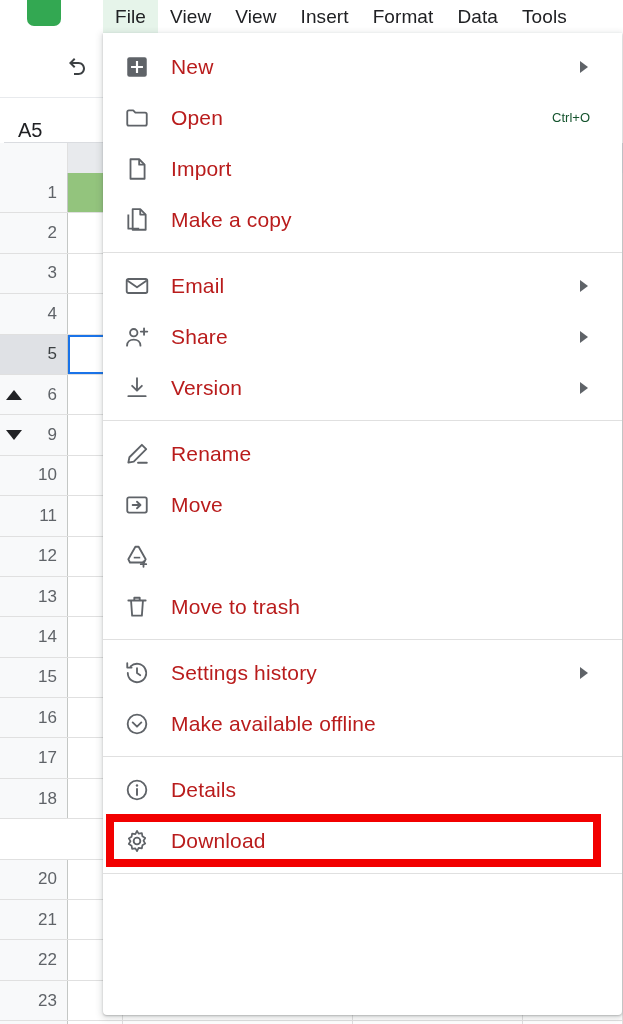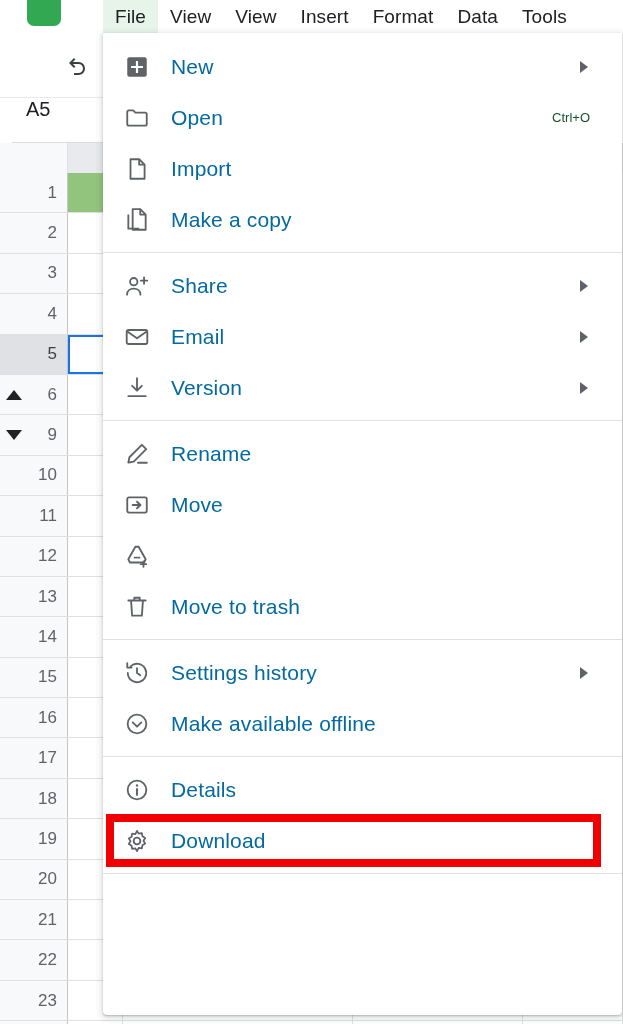"New" .dd-label { color: #0369a1 -> #b91c1c }
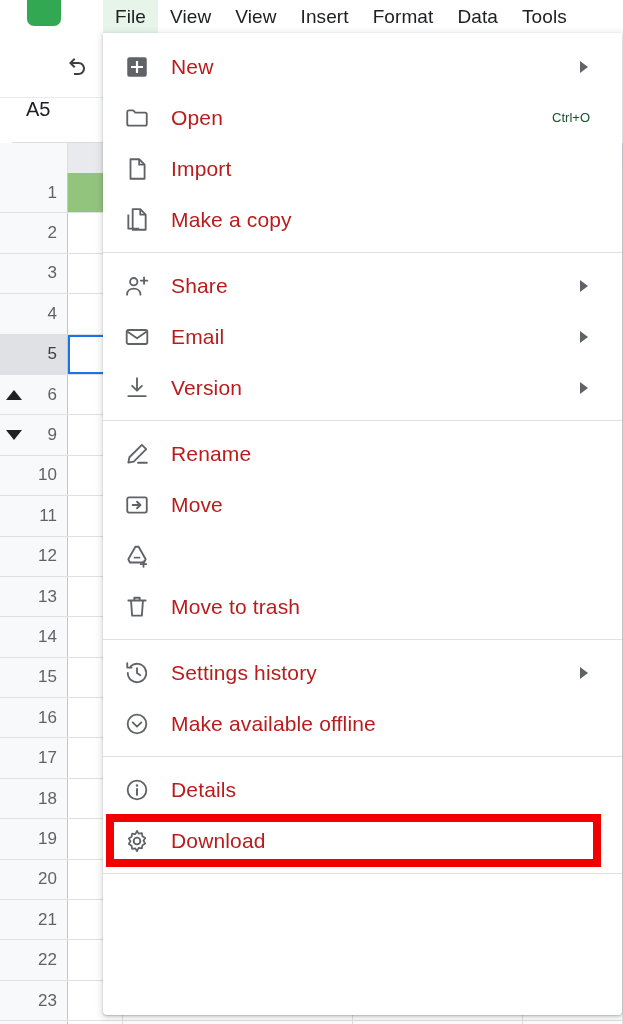"A5" .namebox-row { align-items: flex-start -> flex-end; left: 12px -> 4px }
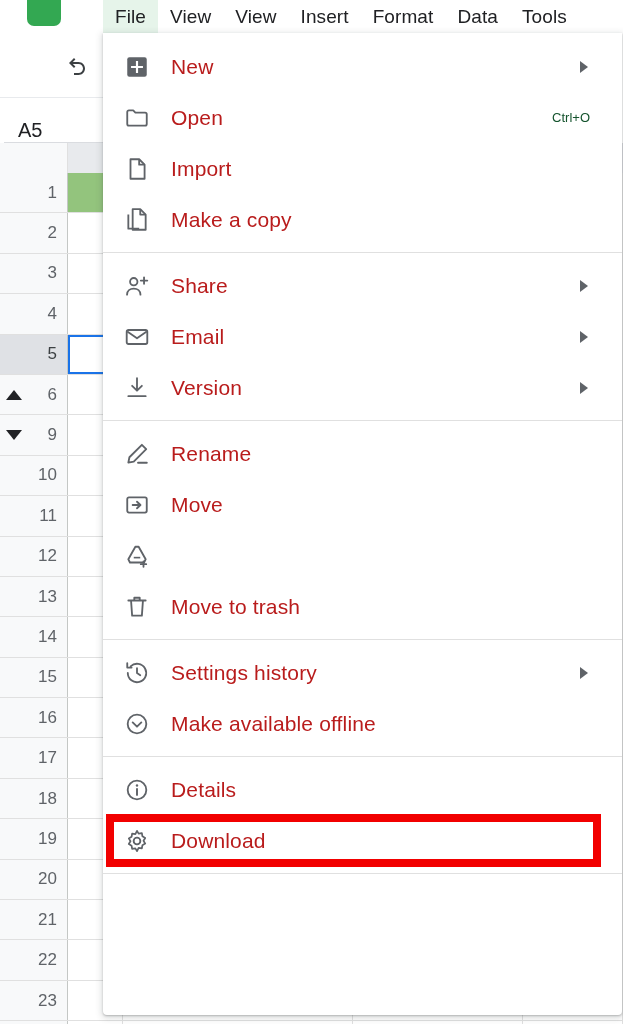"Share" div.dd-item { order: before "Email" -> after "Email" }
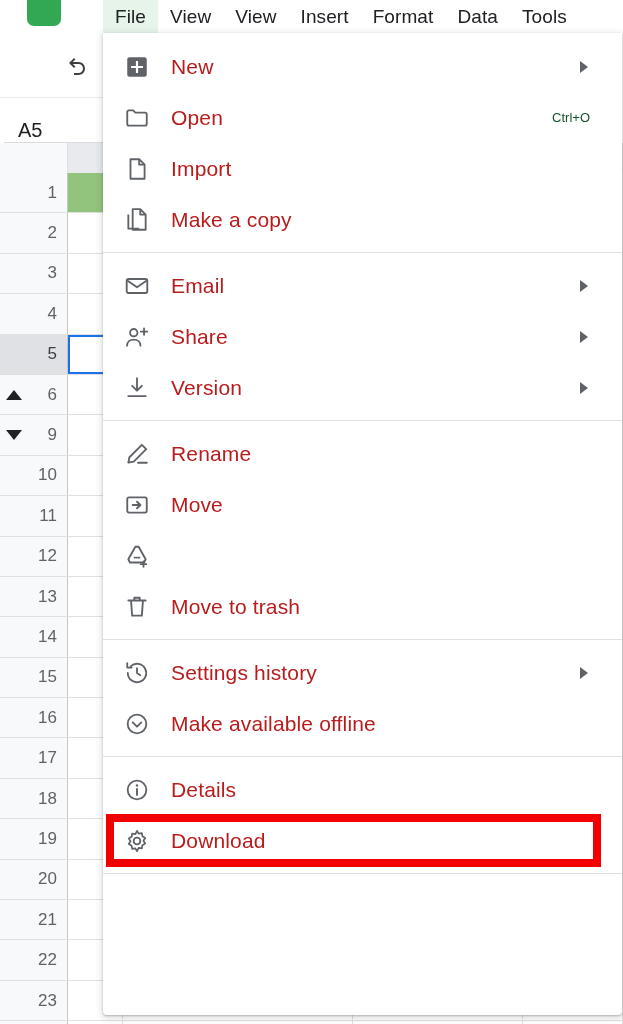"19" div.row-head { html: <div> <span>19</span> </div> -> none }
